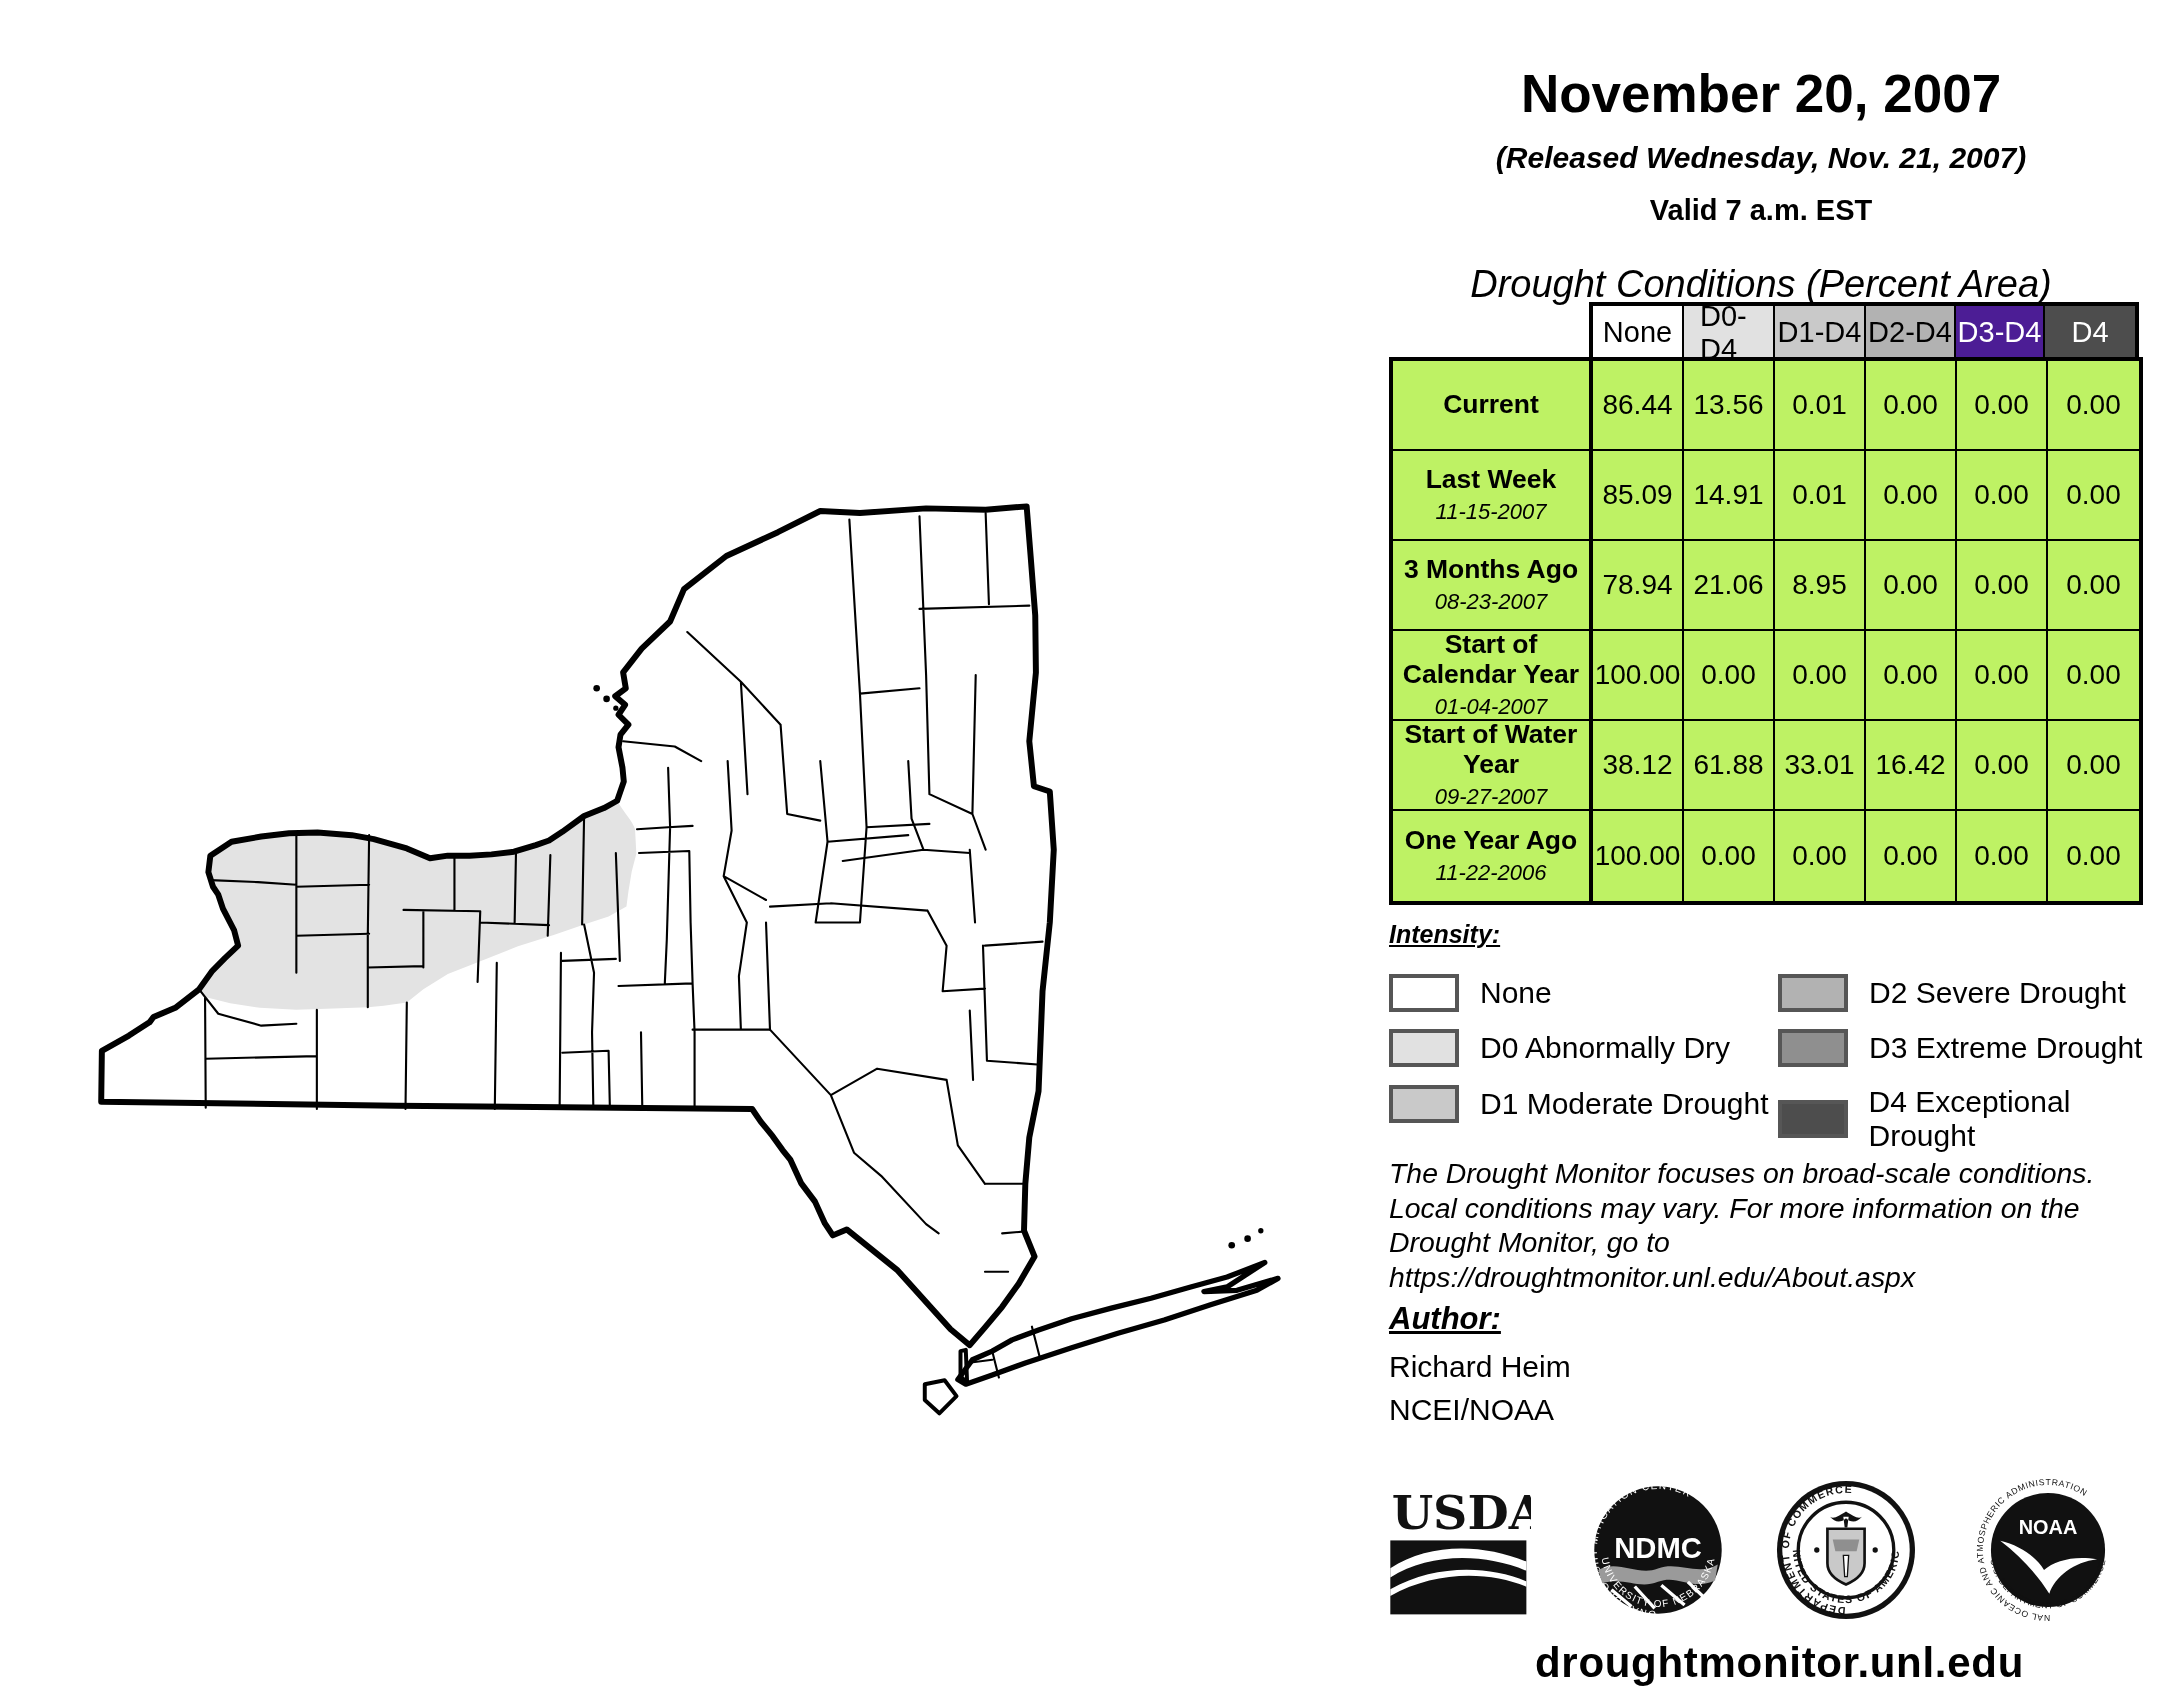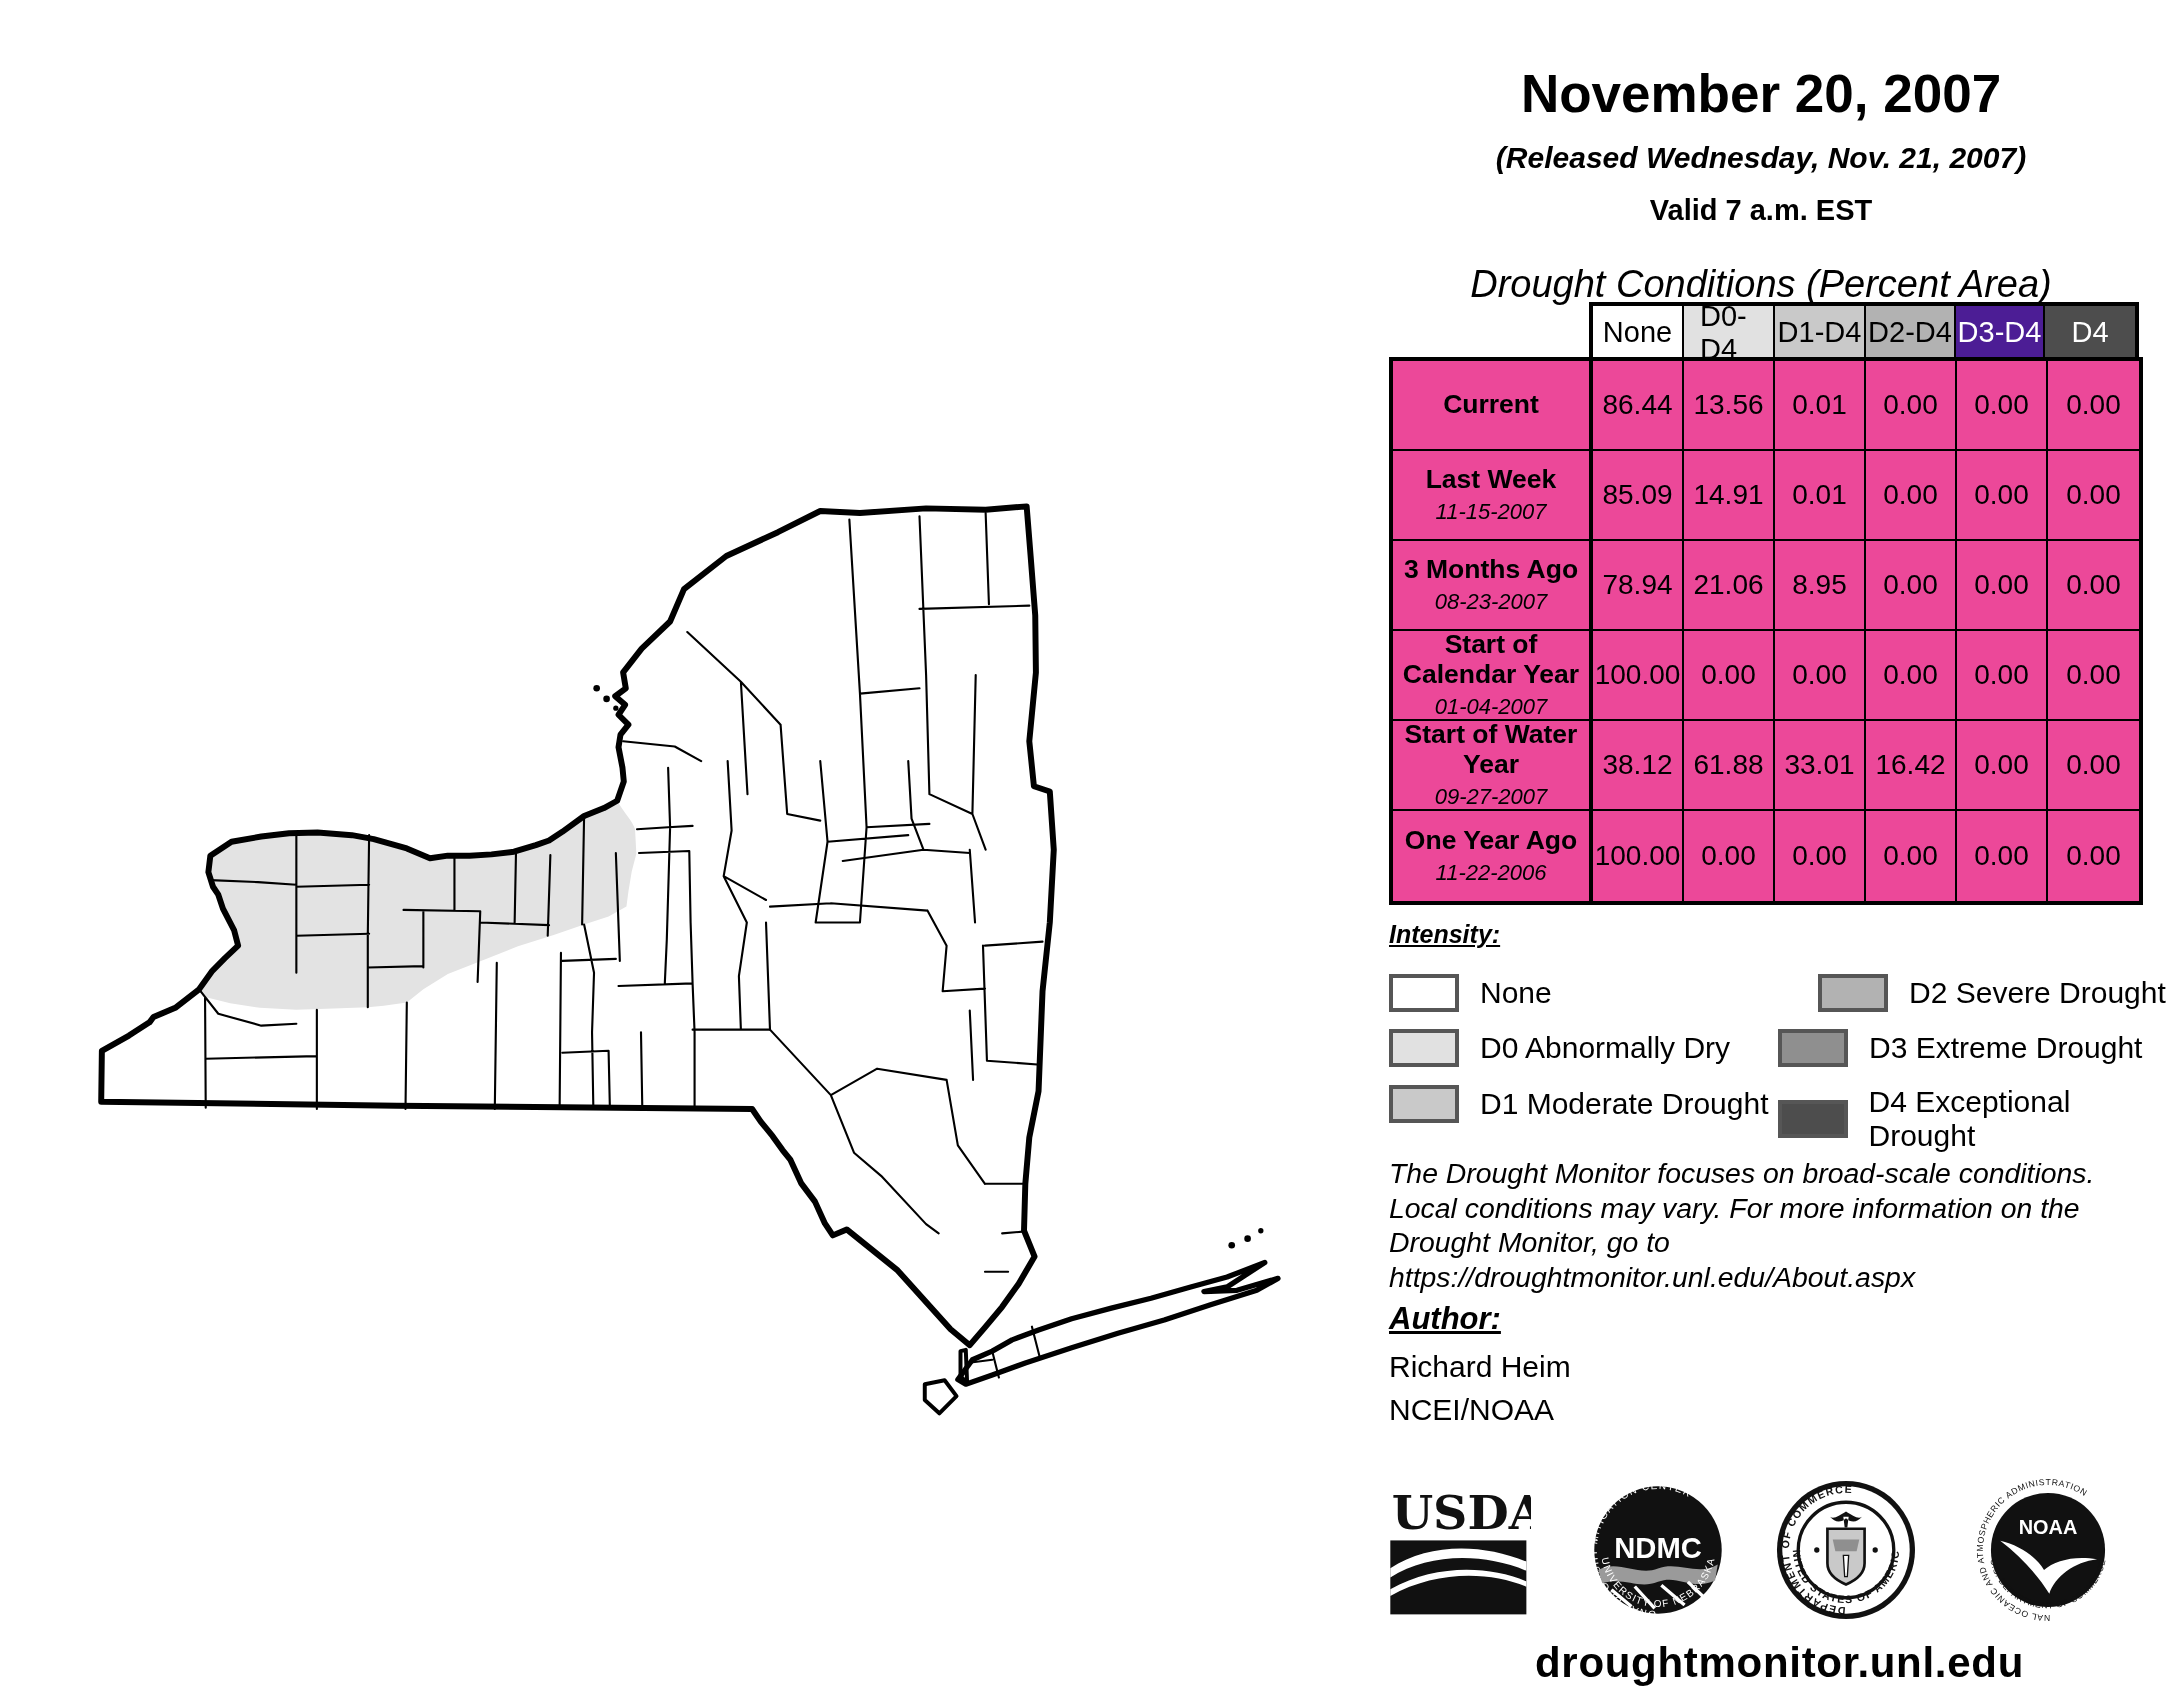"Current" .tbody { background: #ec4899 -> #bef264 }
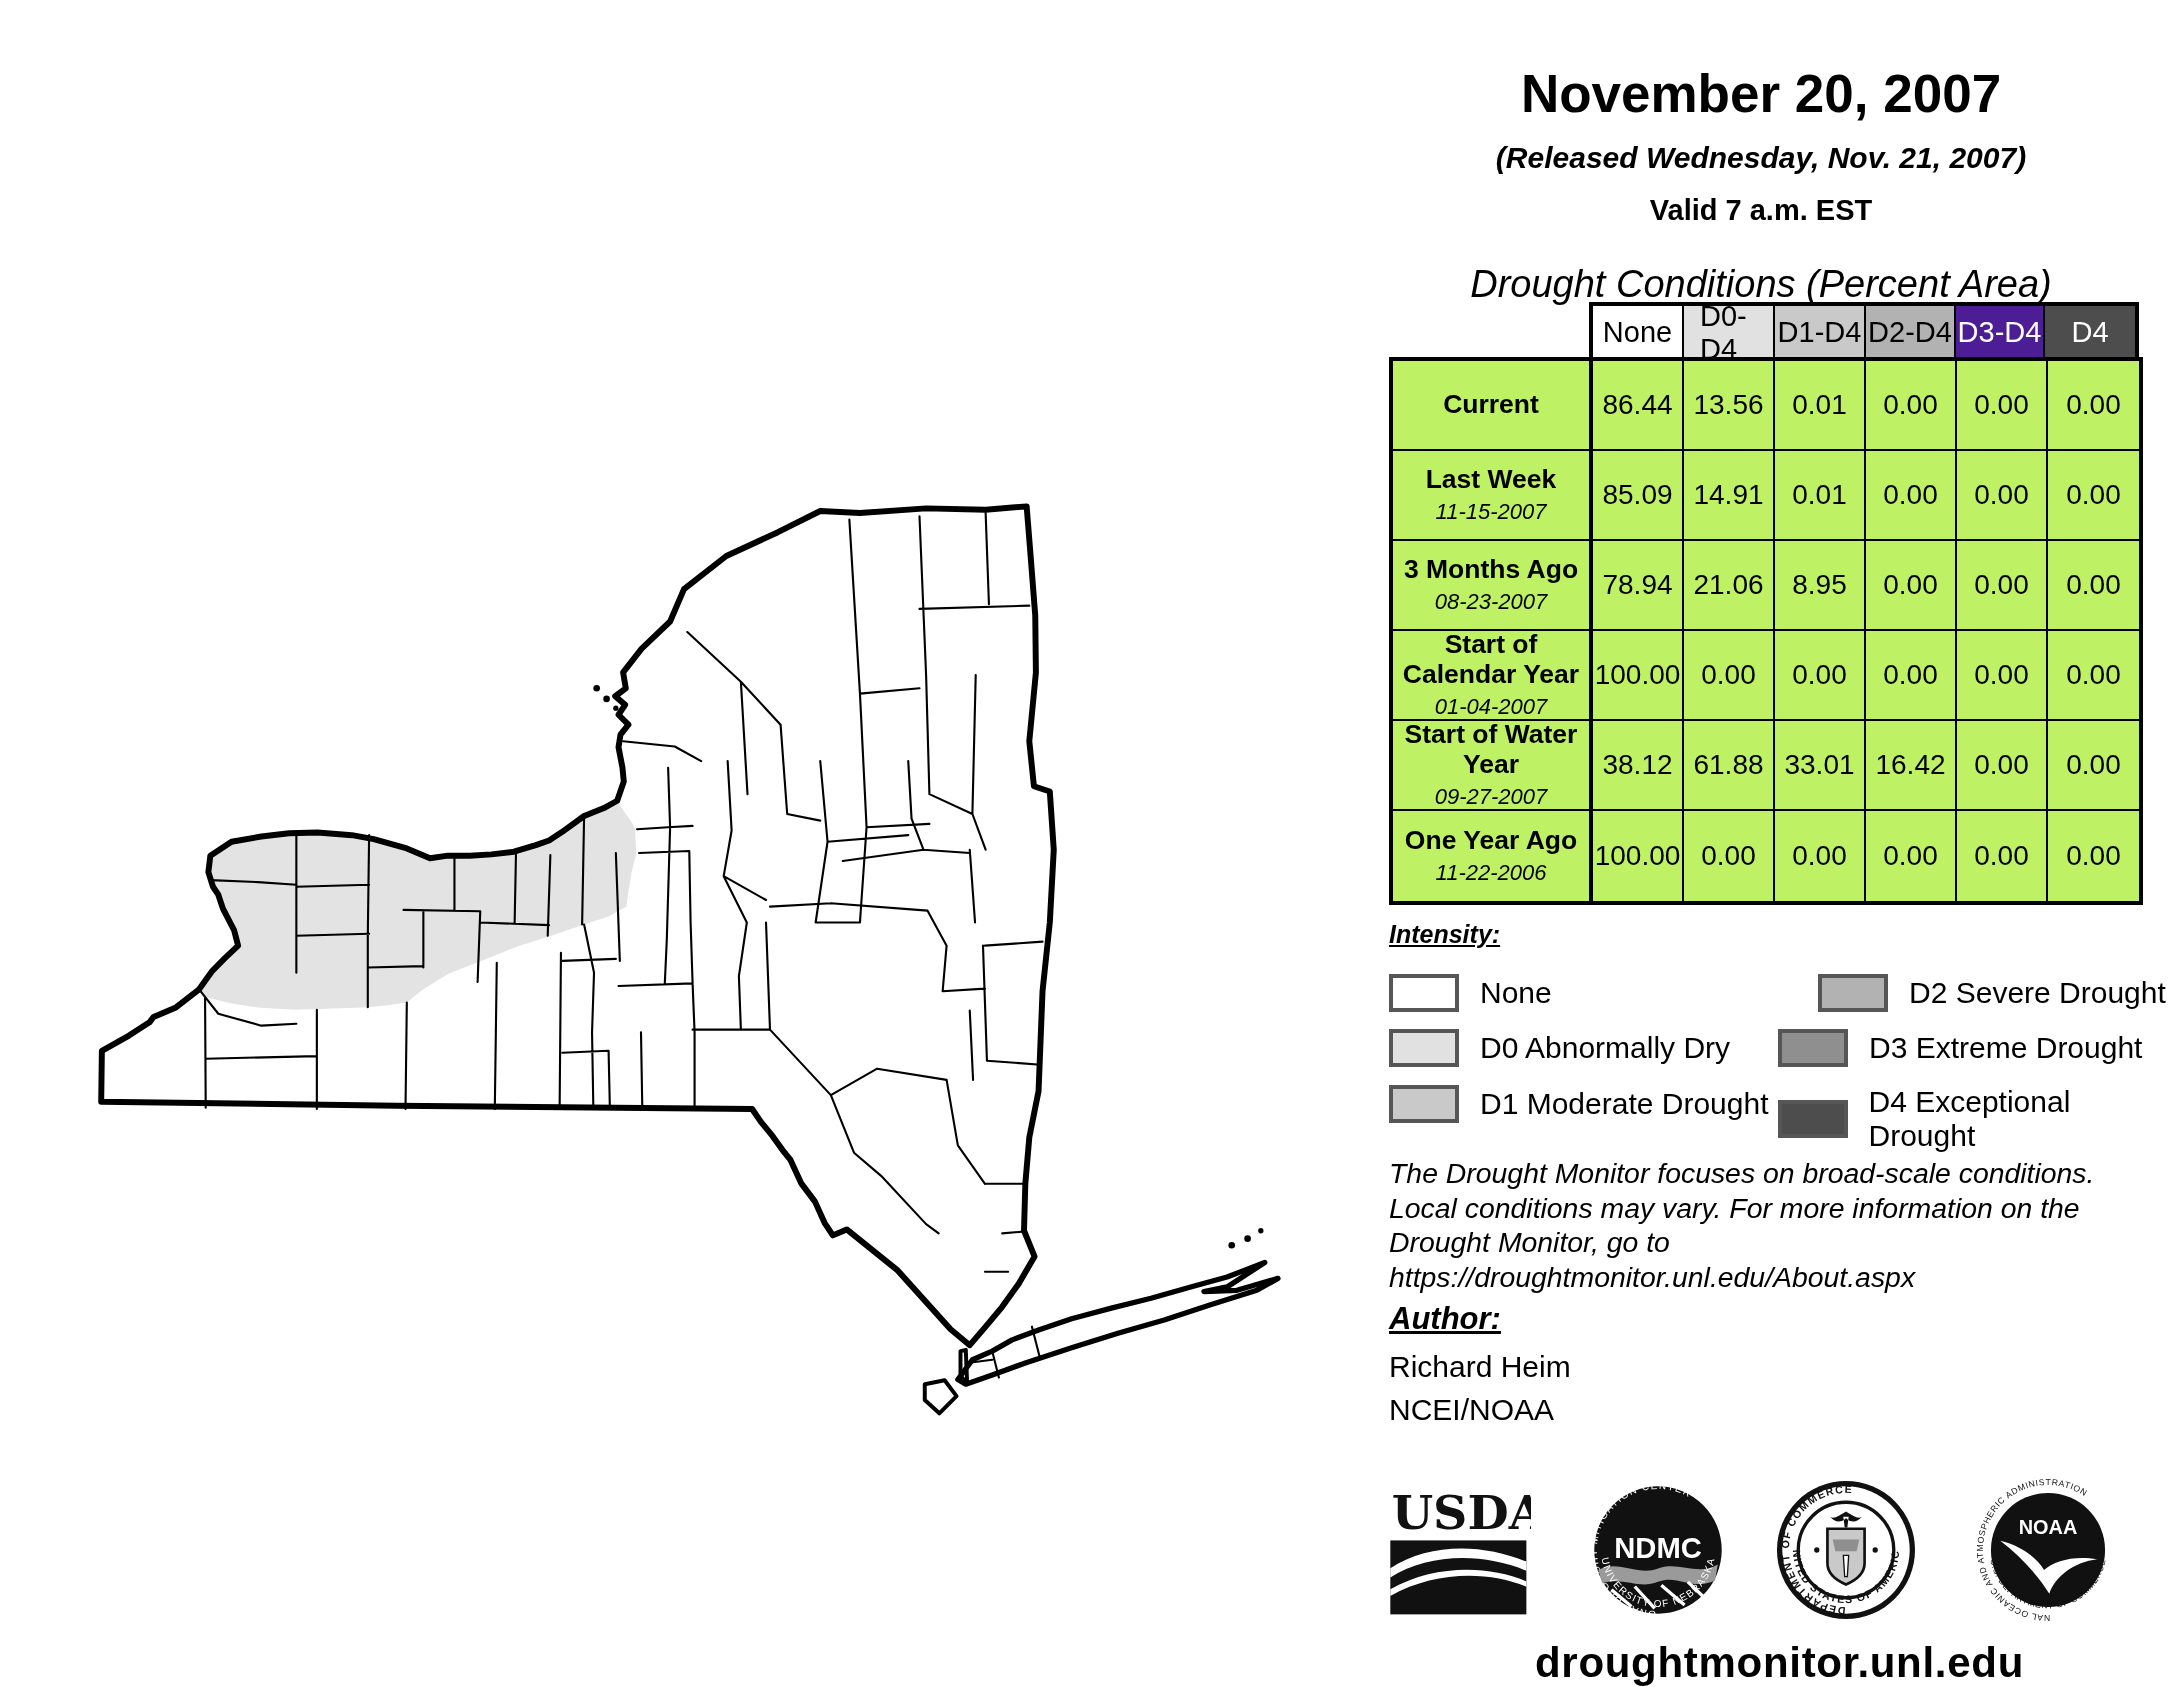"D2 Severe Drought" div.lg-item { margin-left: 40px -> none }
